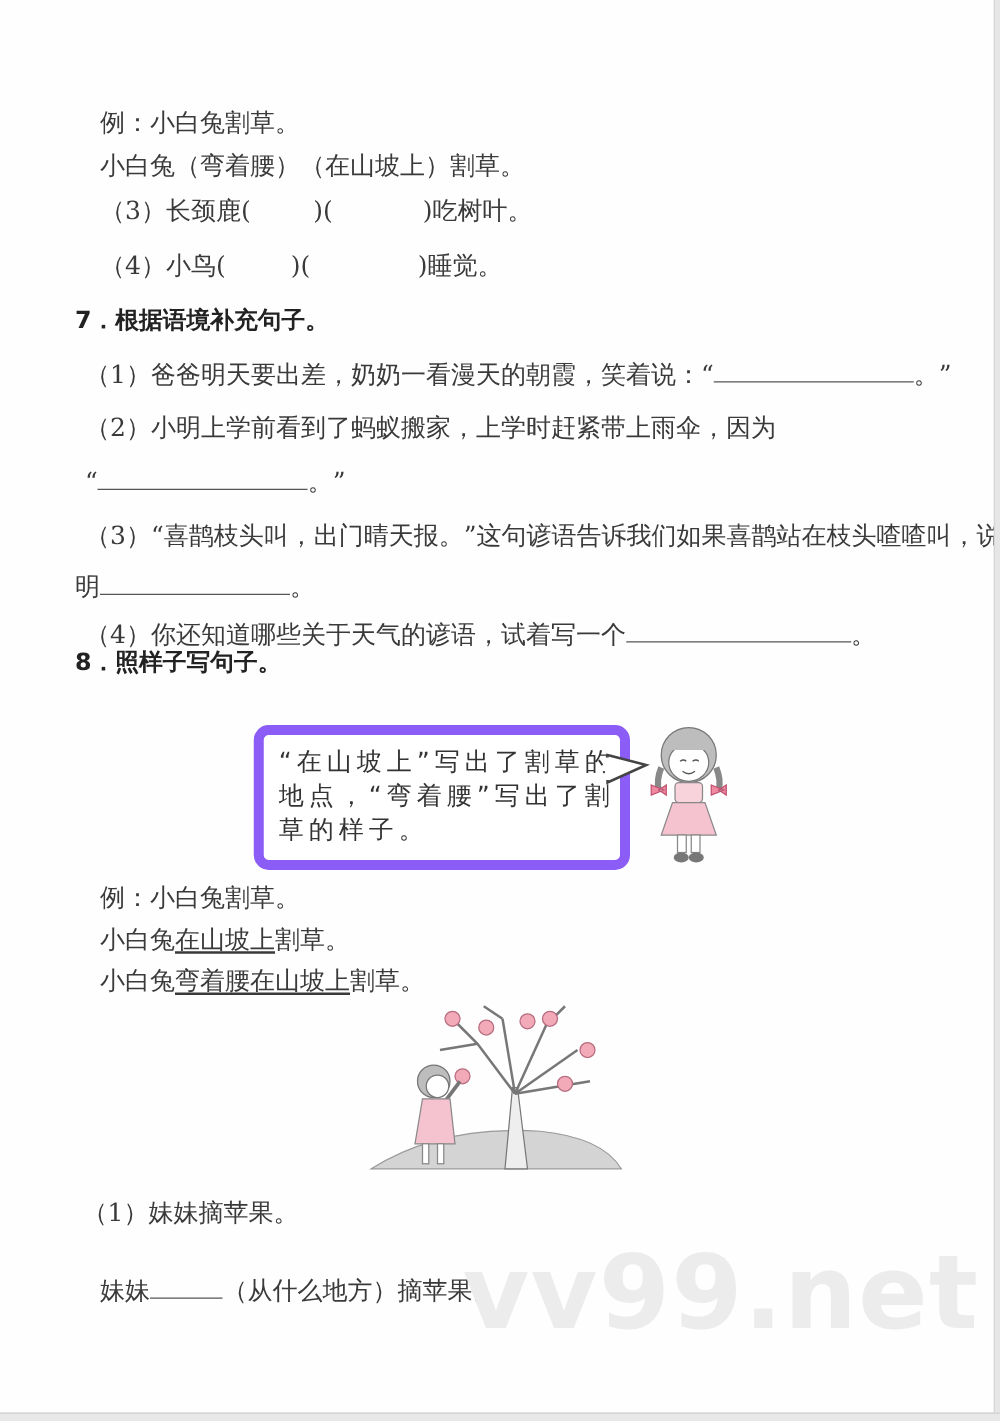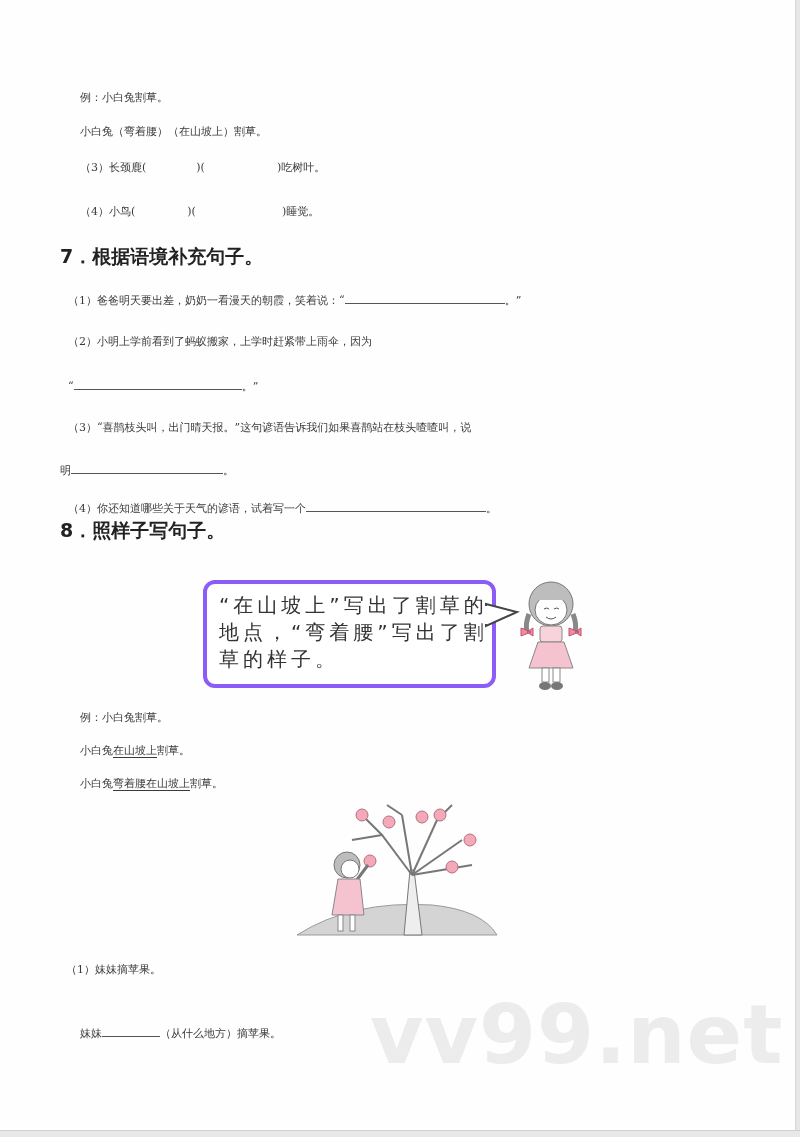"例：小白兔割草。" .line { font-size: 11px -> 20px }
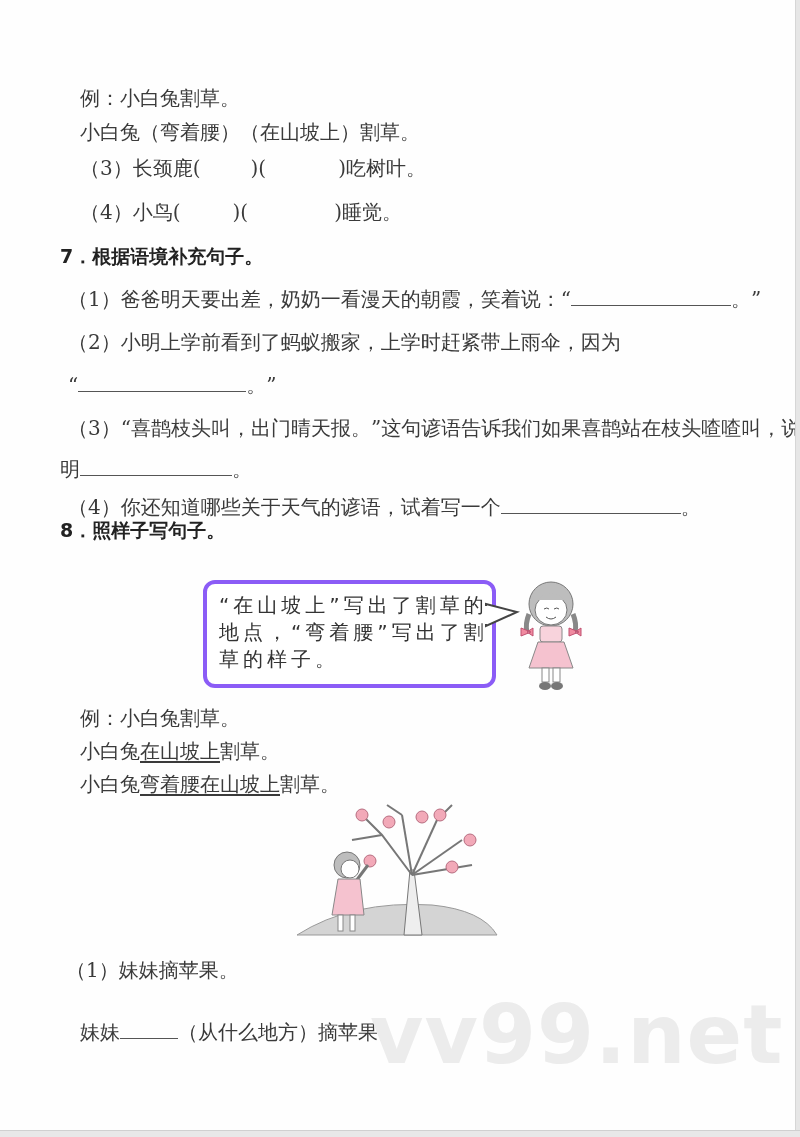"“在山坡上”写出了割草的地点，“弯着腰”写出了割草的样子。" .bubble { border: 4px solid #8b5cf6 -> 8px solid #8b5cf6 }
